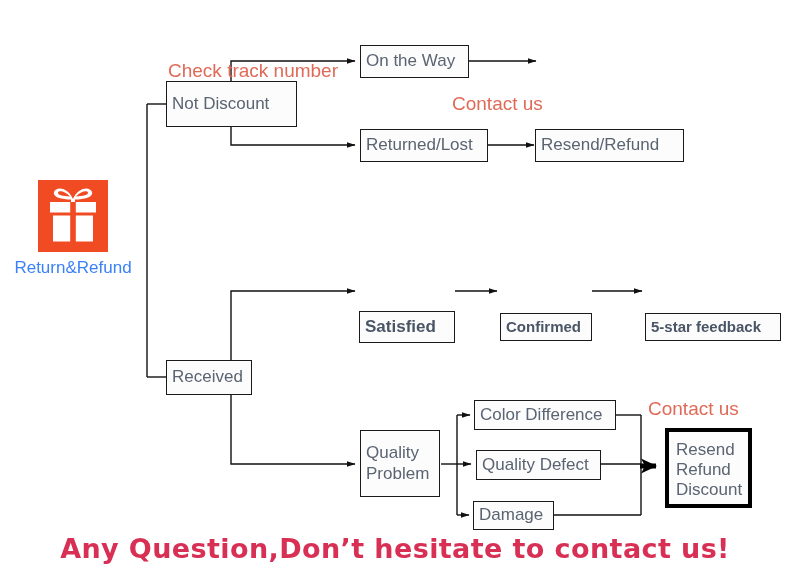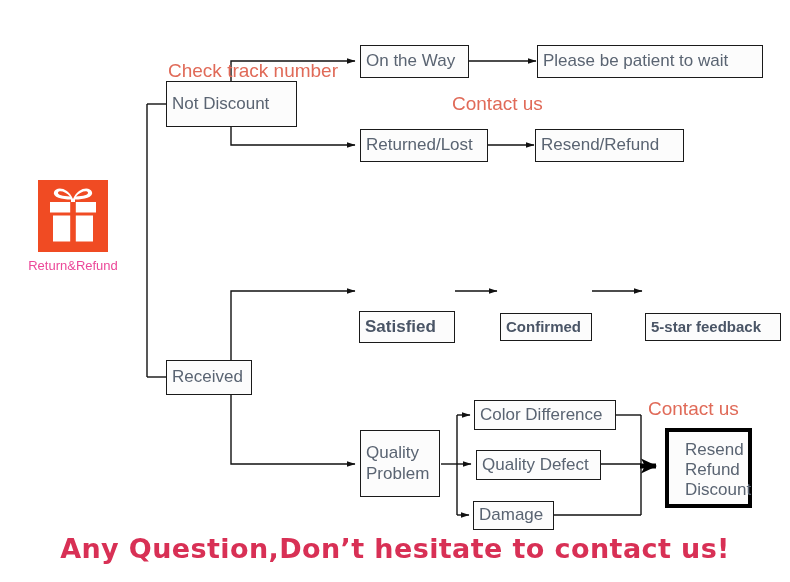"Please be patient to wait" div.node { html: <div>Please be patient to wait</div> -> none }
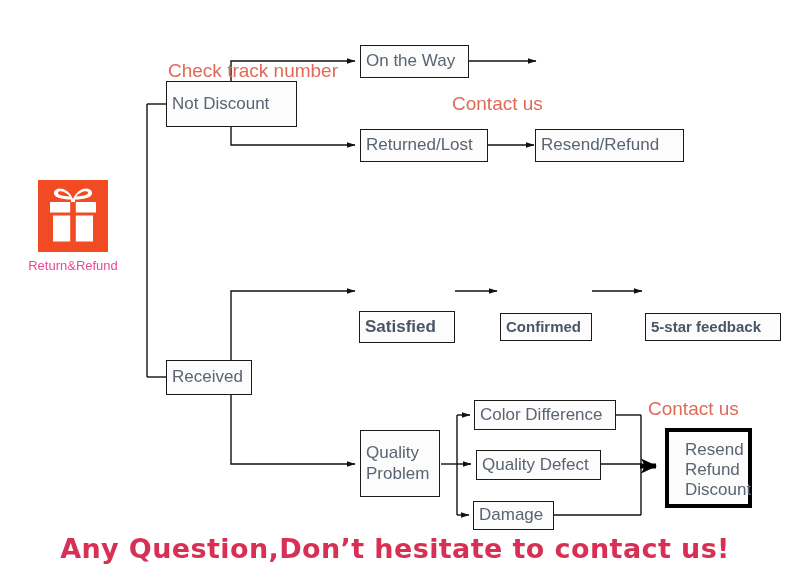"Return&Refund" #gift-caption { color: #ec4899 -> #3b82f6; font-size: 13px -> 17px }
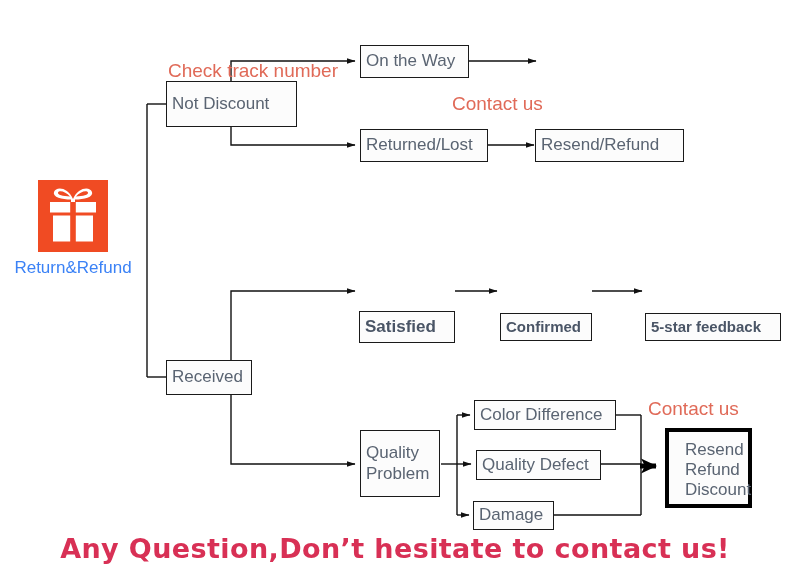"Resend" div.node { padding-left: 16px -> 7px }
